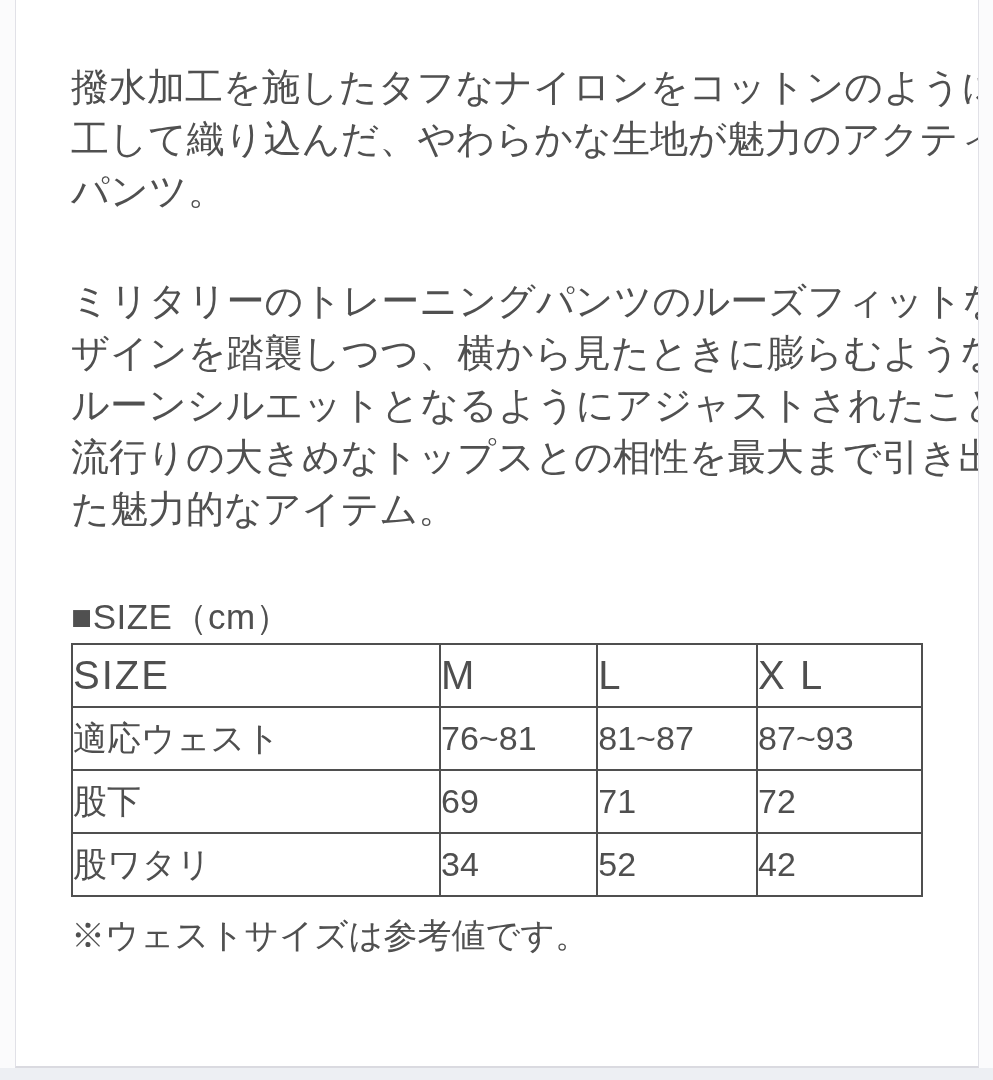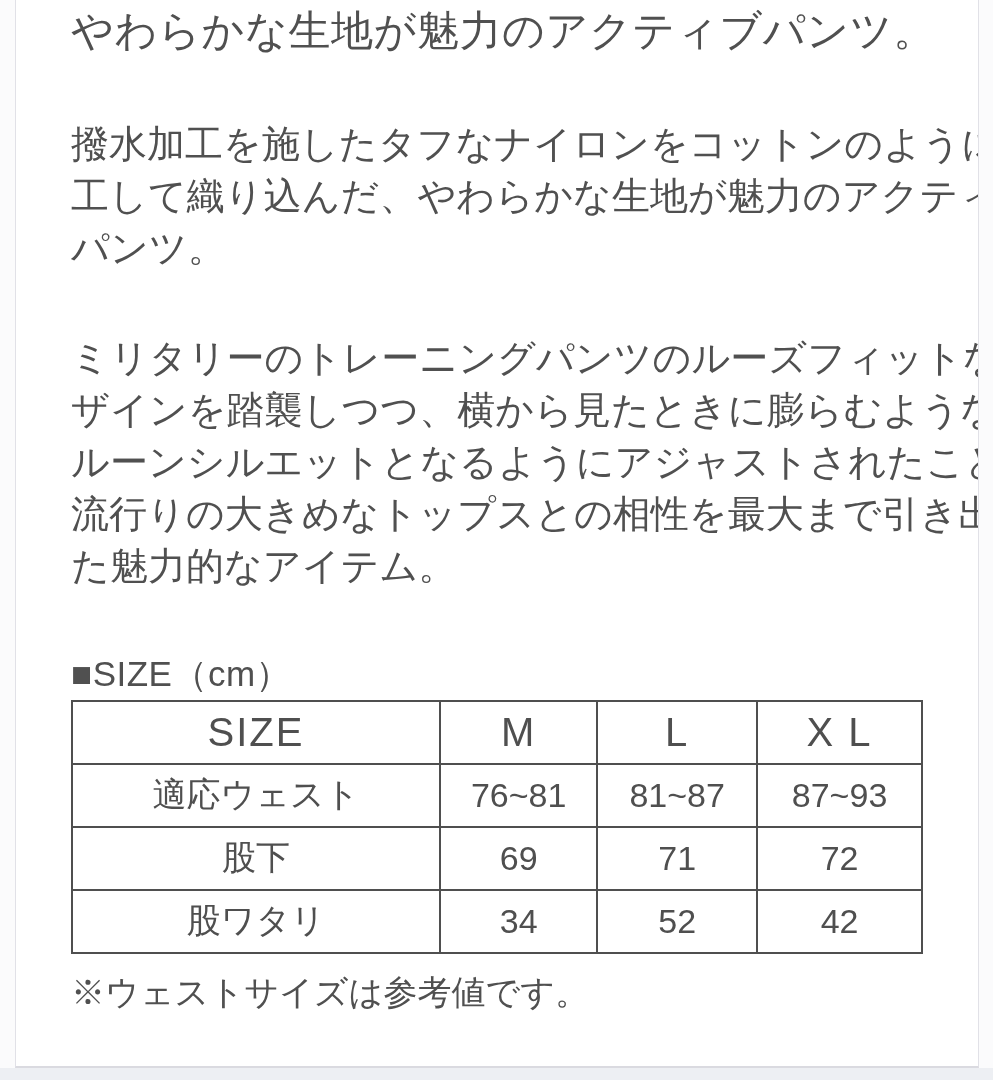"やわらかな生地が魅力のアクティブパンツ。" h1.title { html: <h1>やわらかな生地が魅力のアクティブパンツ。</h1> -> none }
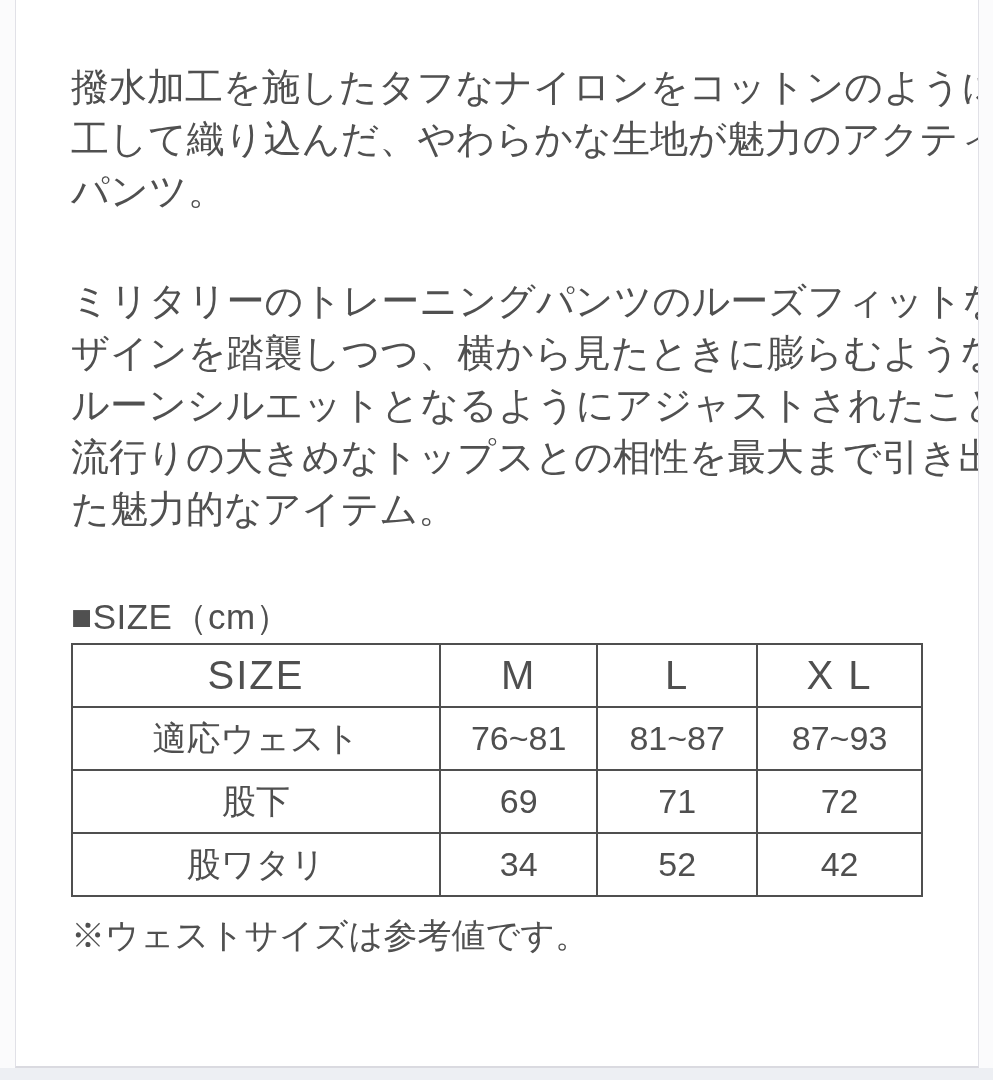"SIZE" .size-table td { text-align: center -> left }
